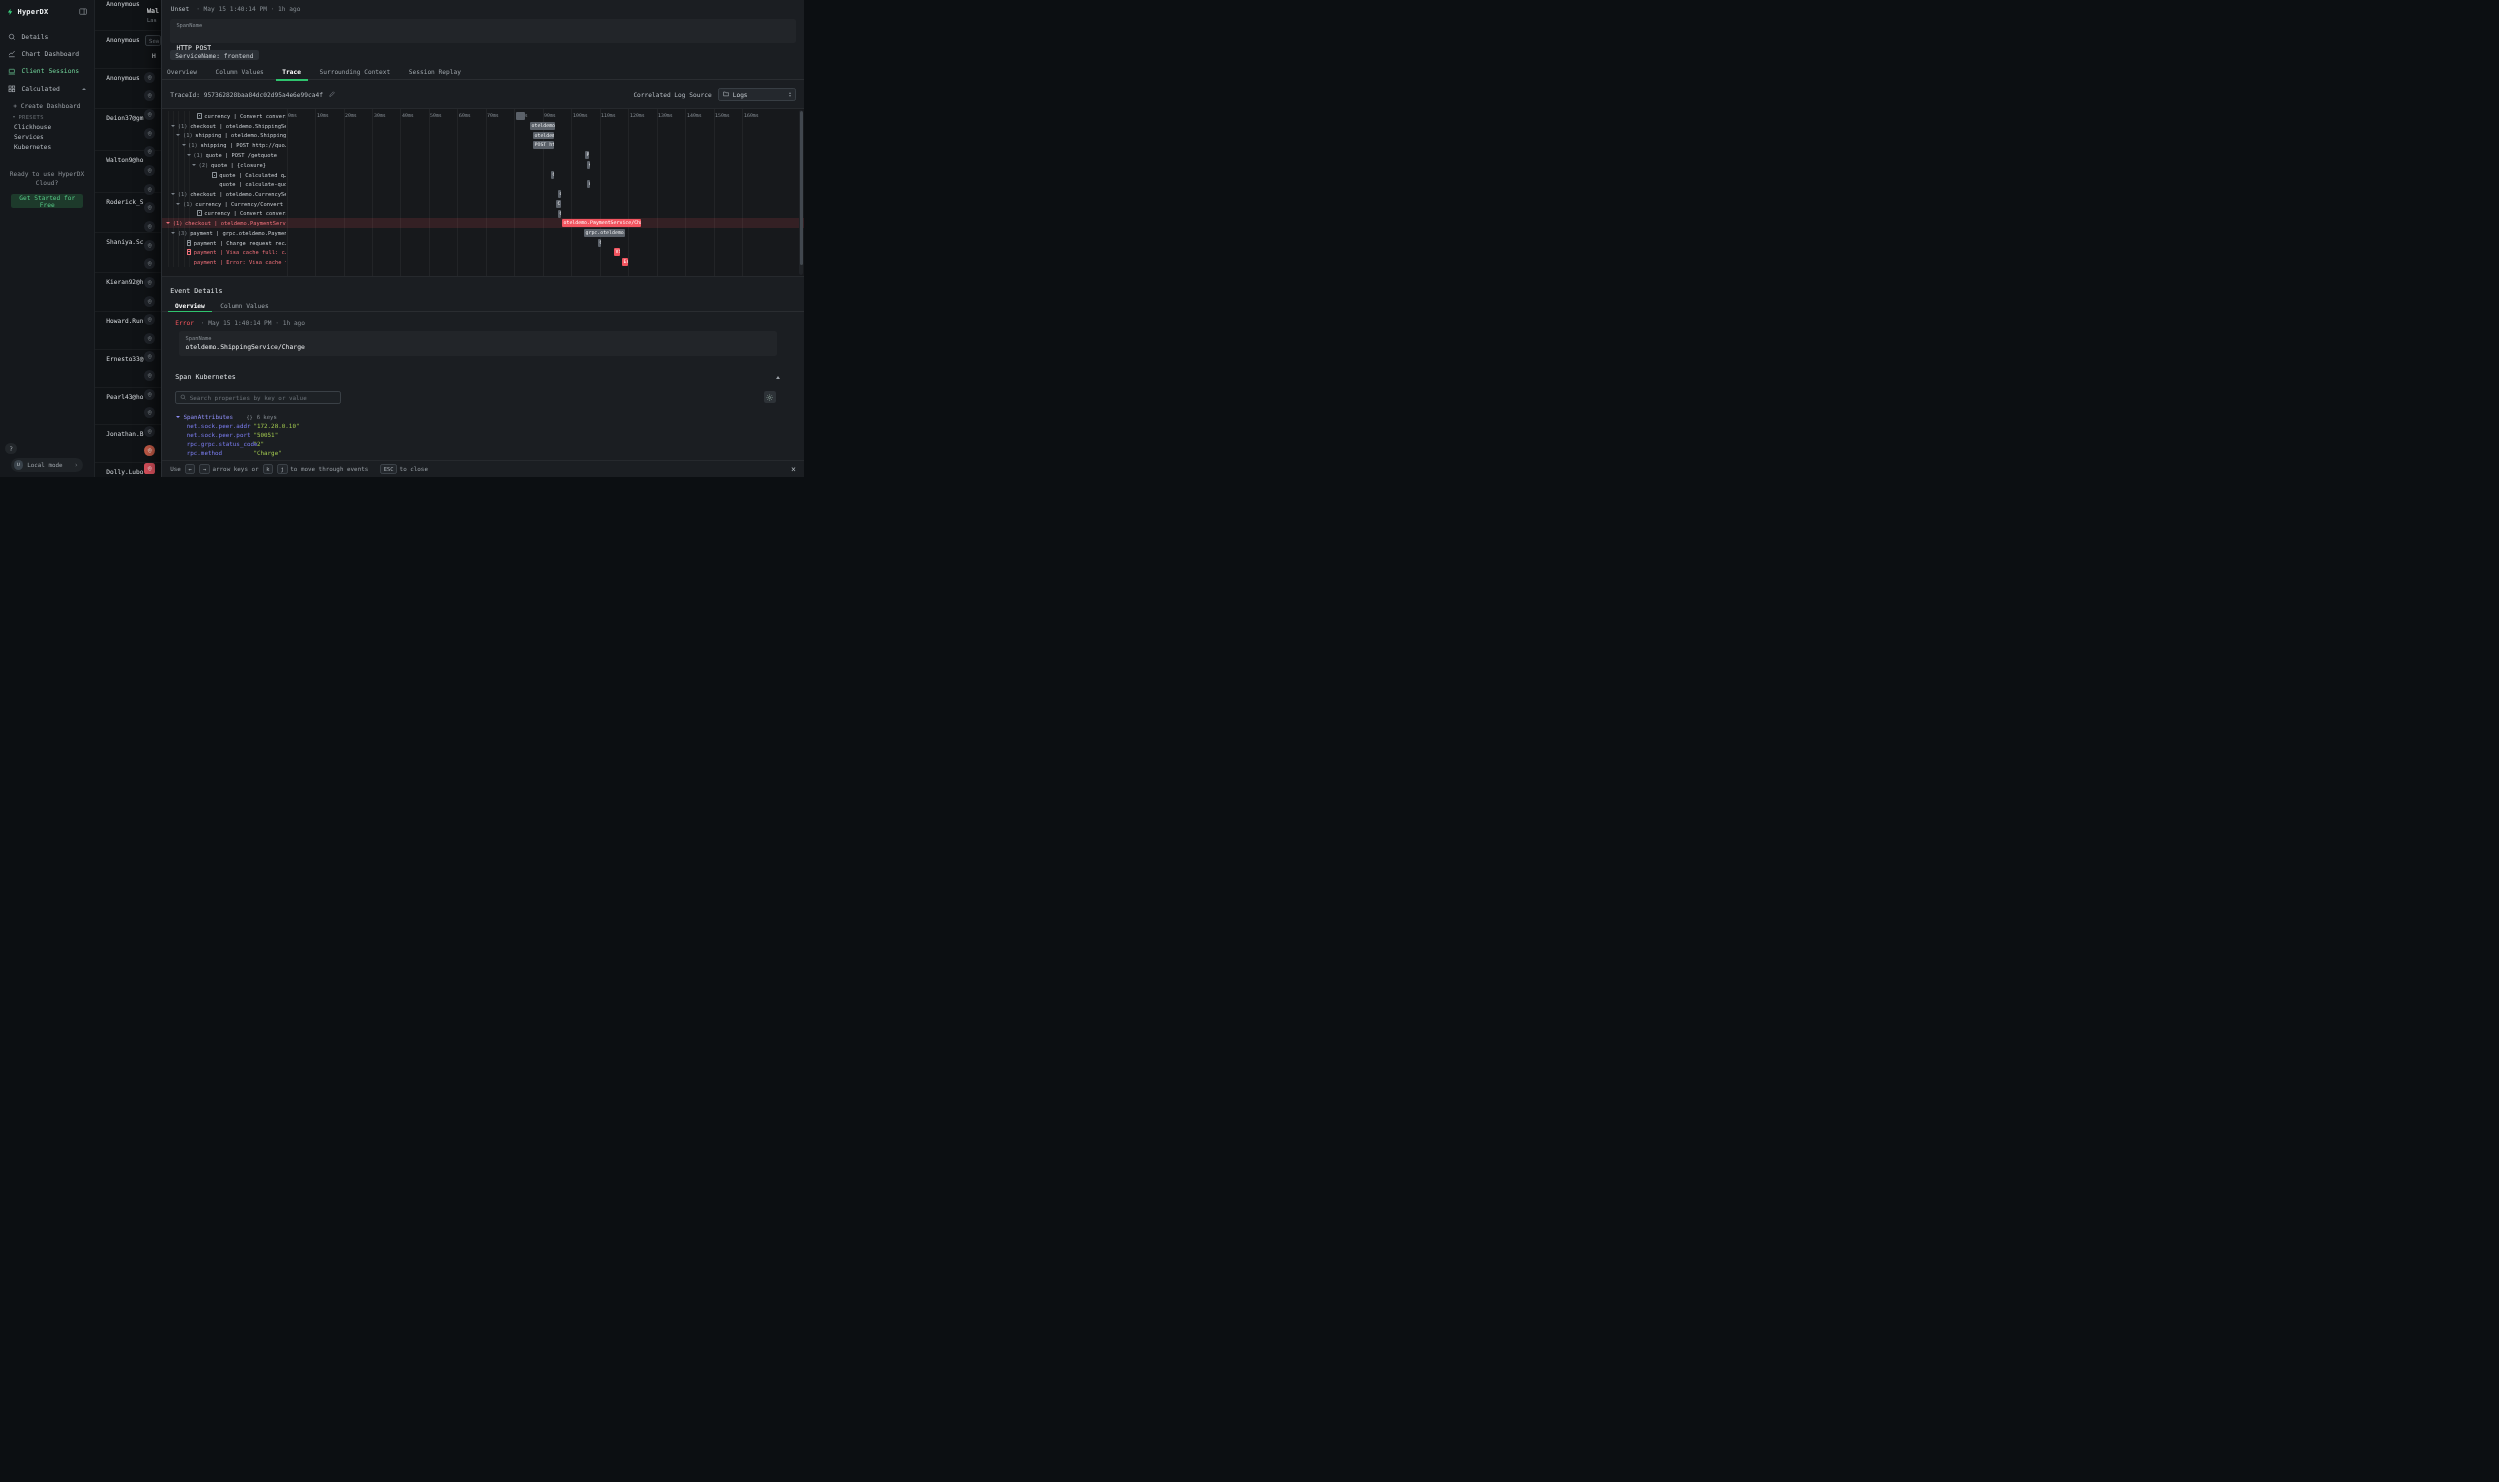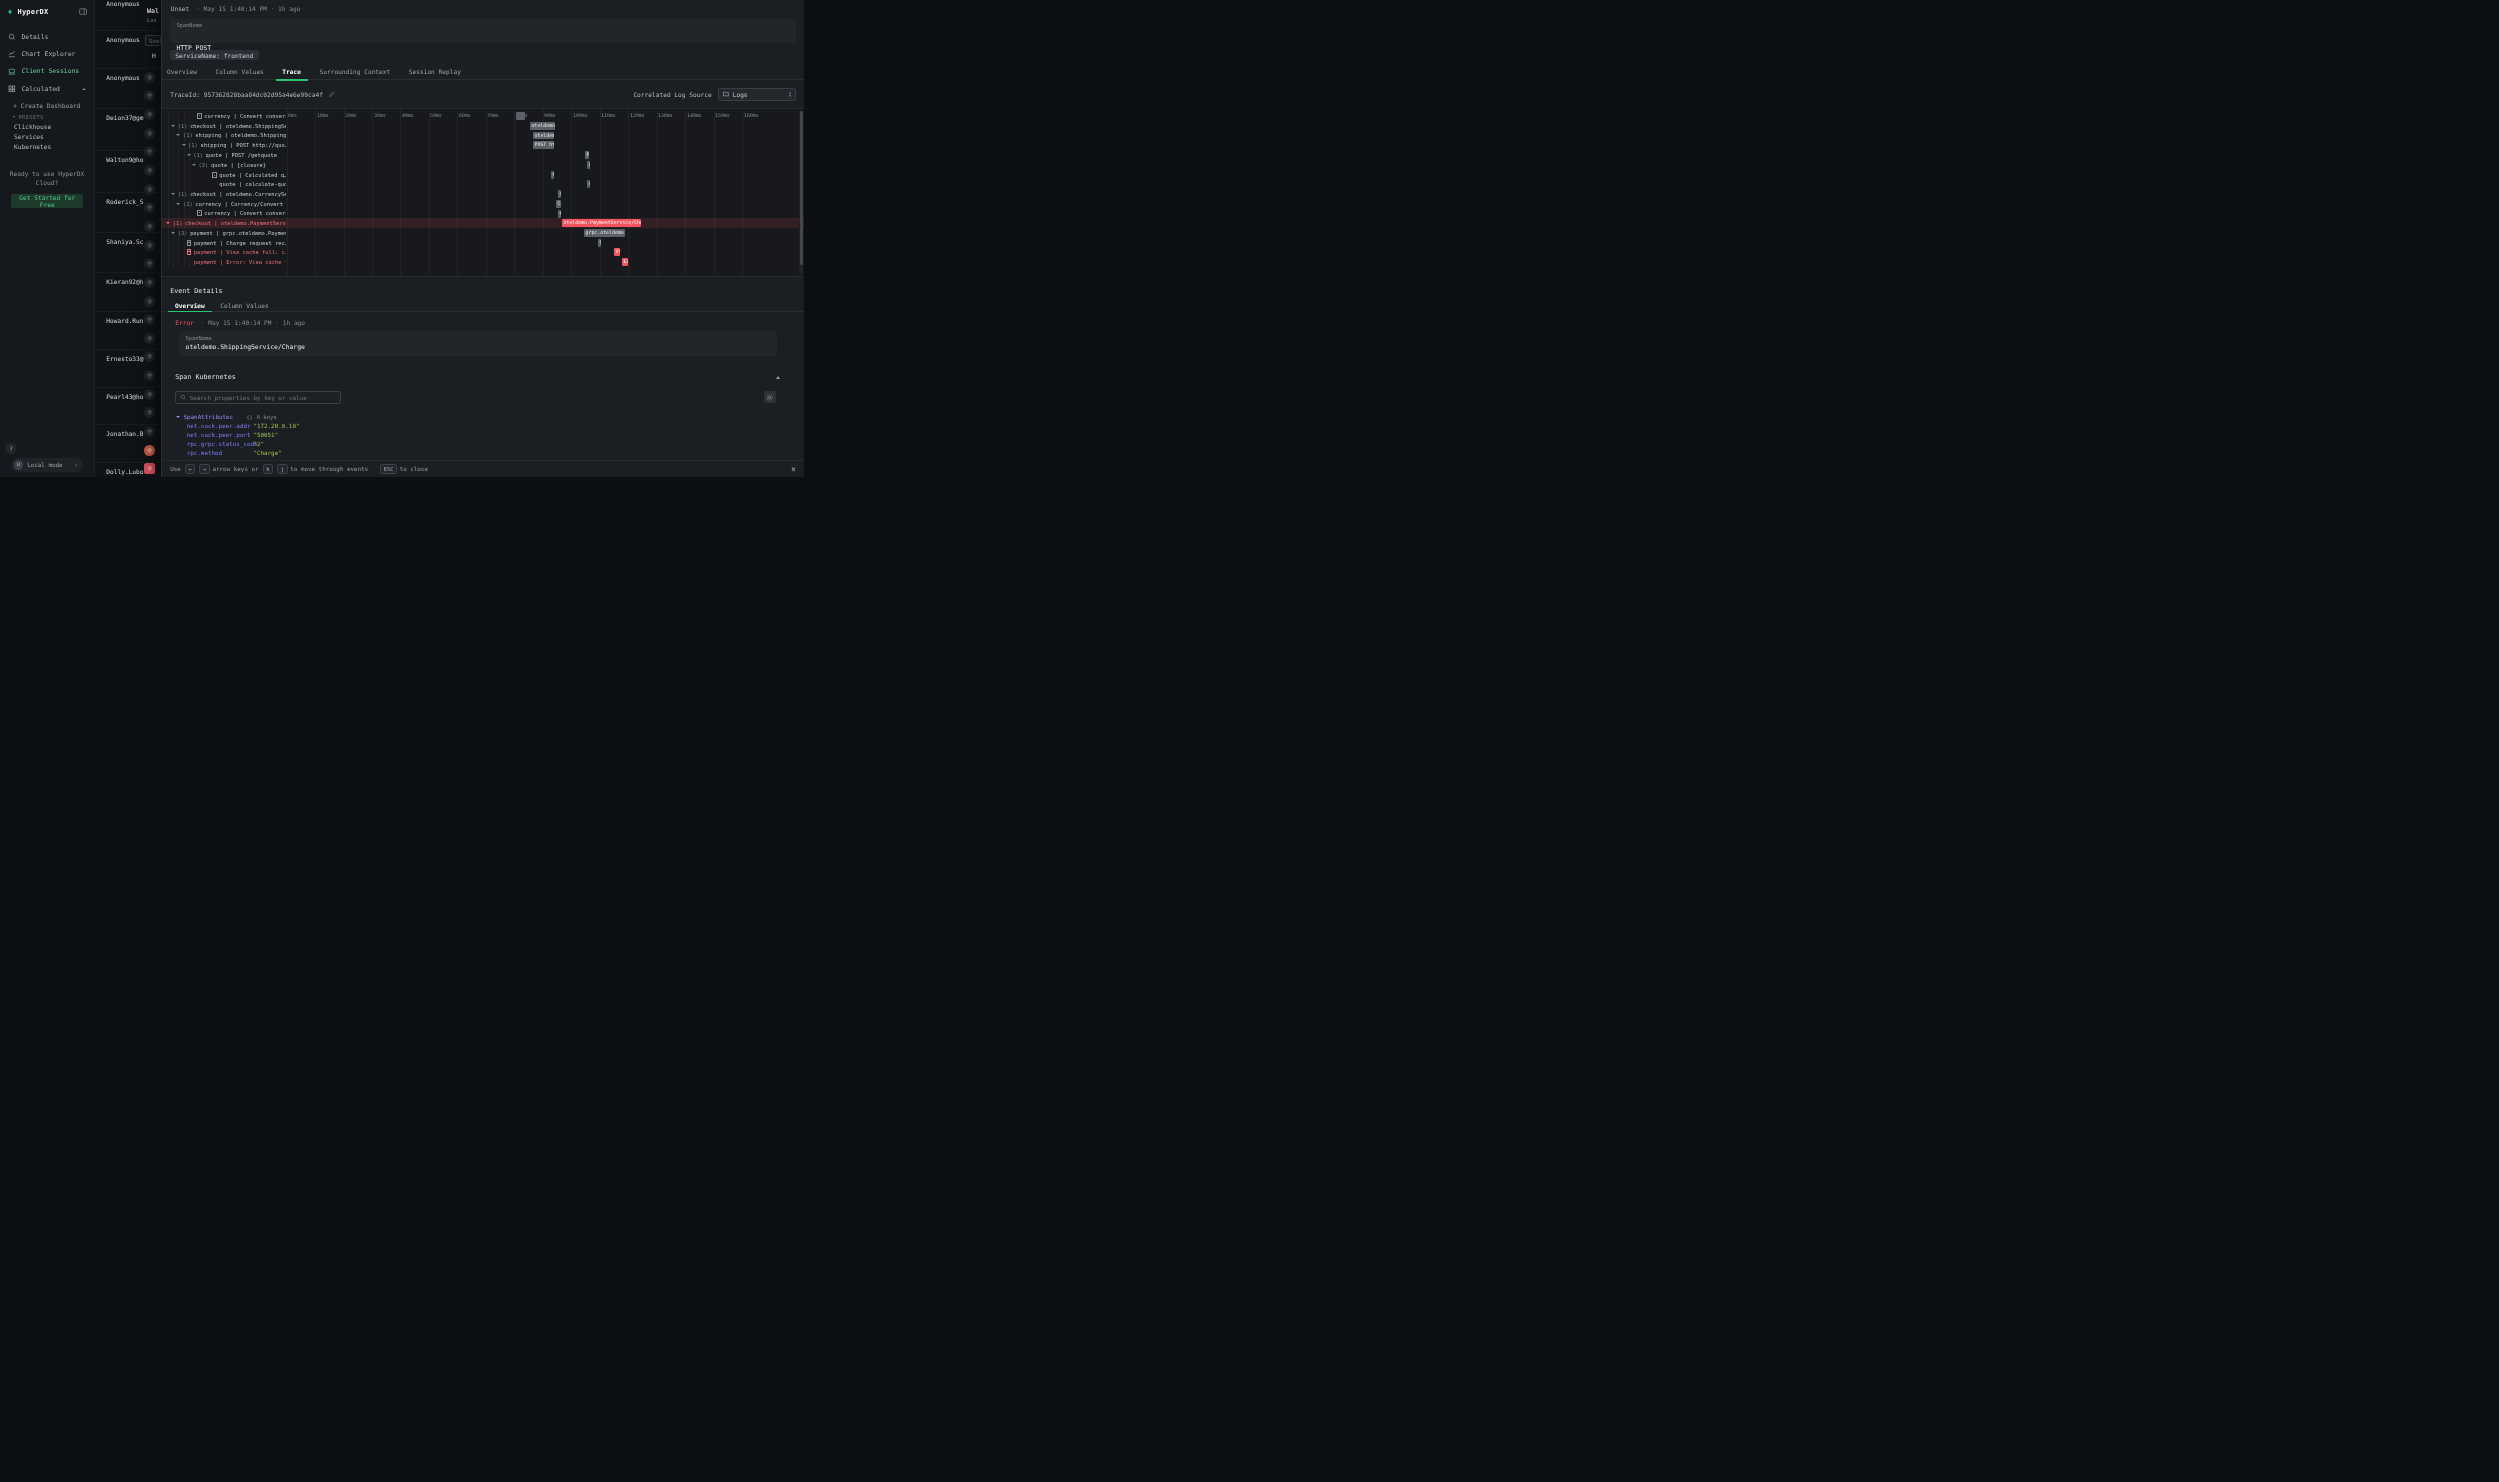"Chart Explorer" span.nav-lb { text: Explorer -> Dashboard }
